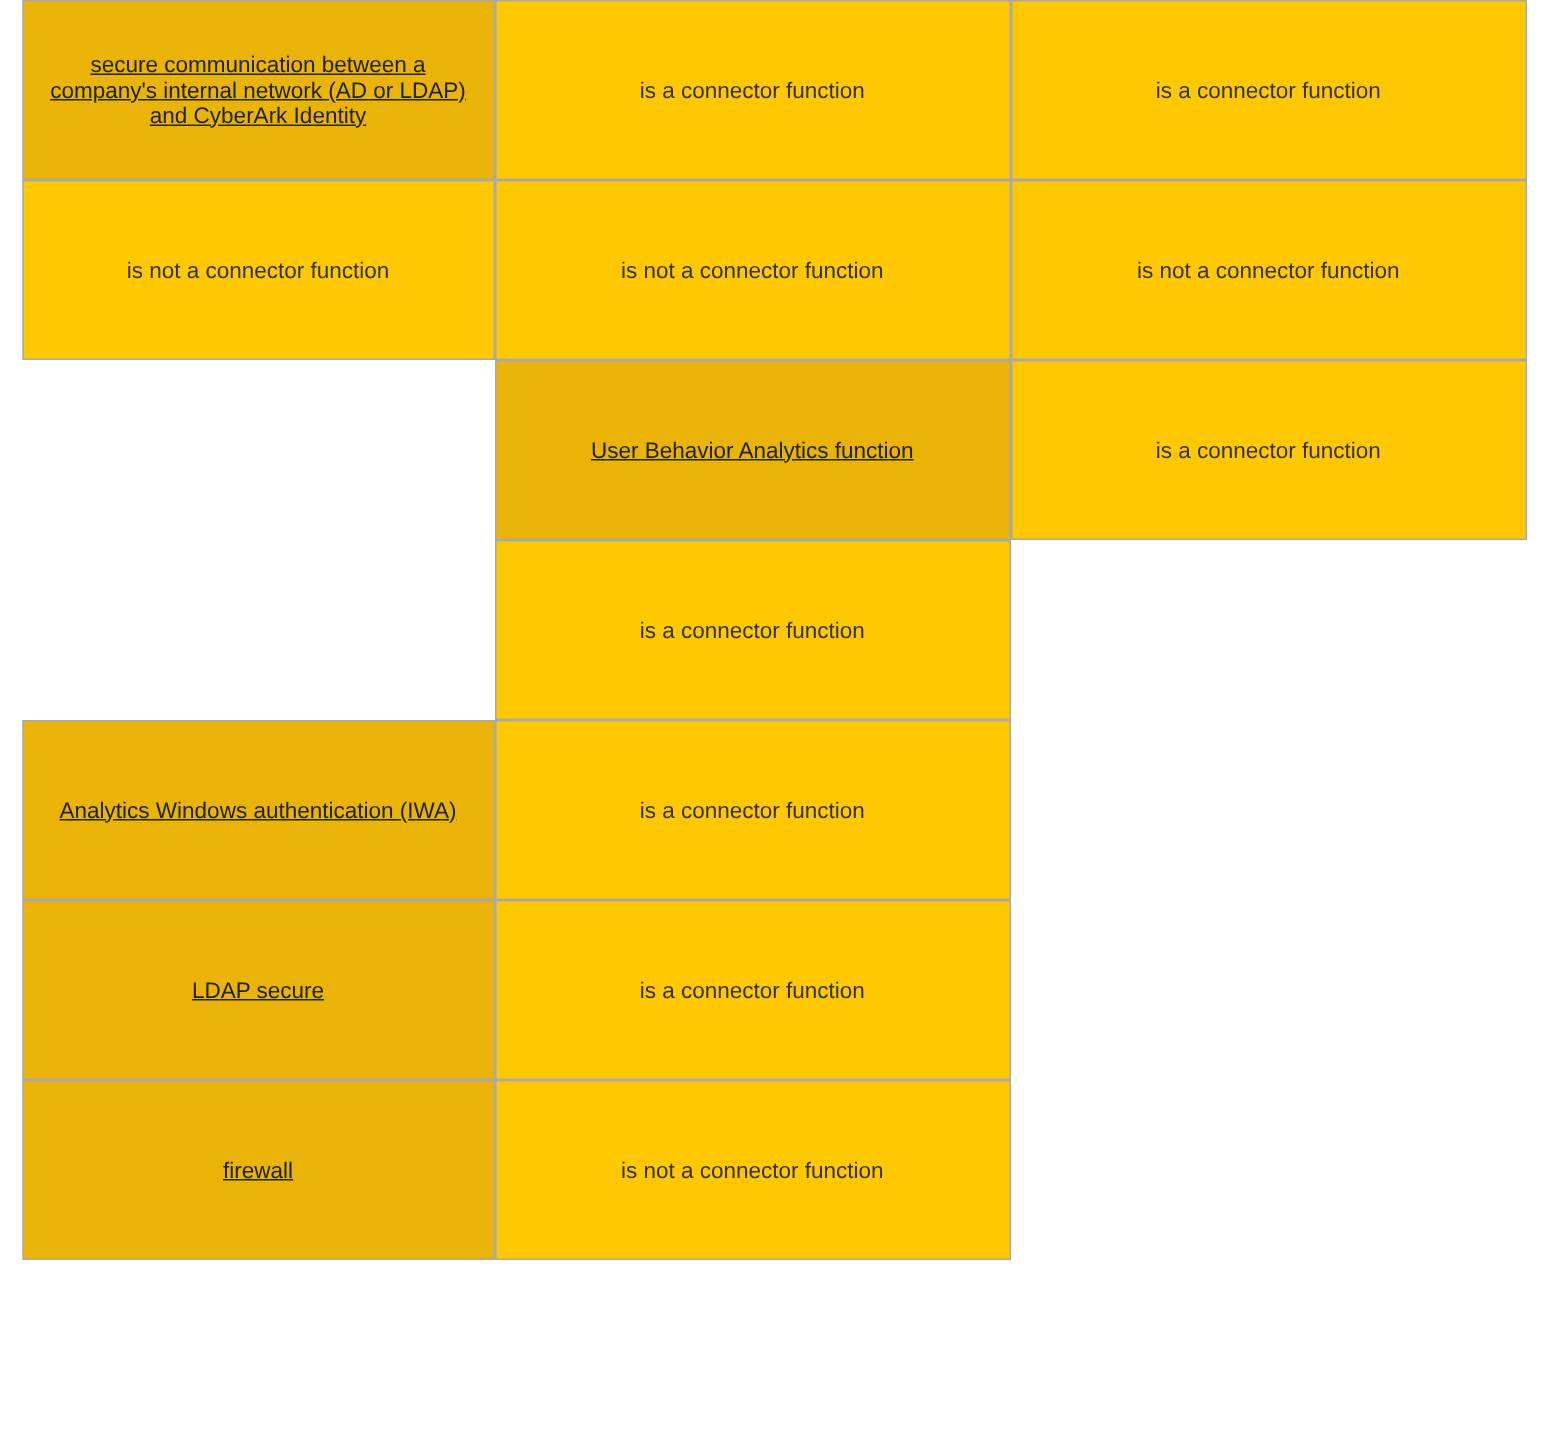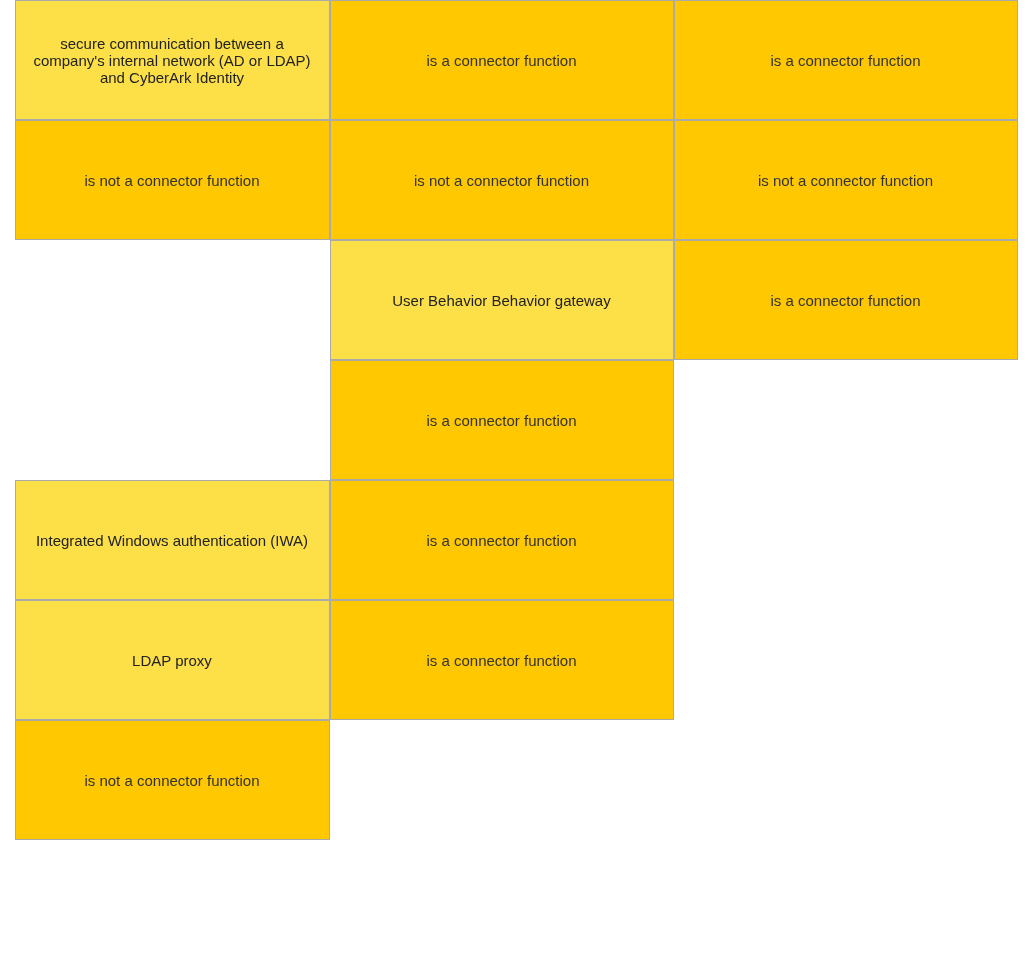"secure communication between a company's" .cell-label { background: #fde047 -> #eab308; text-decoration: none -> underline }
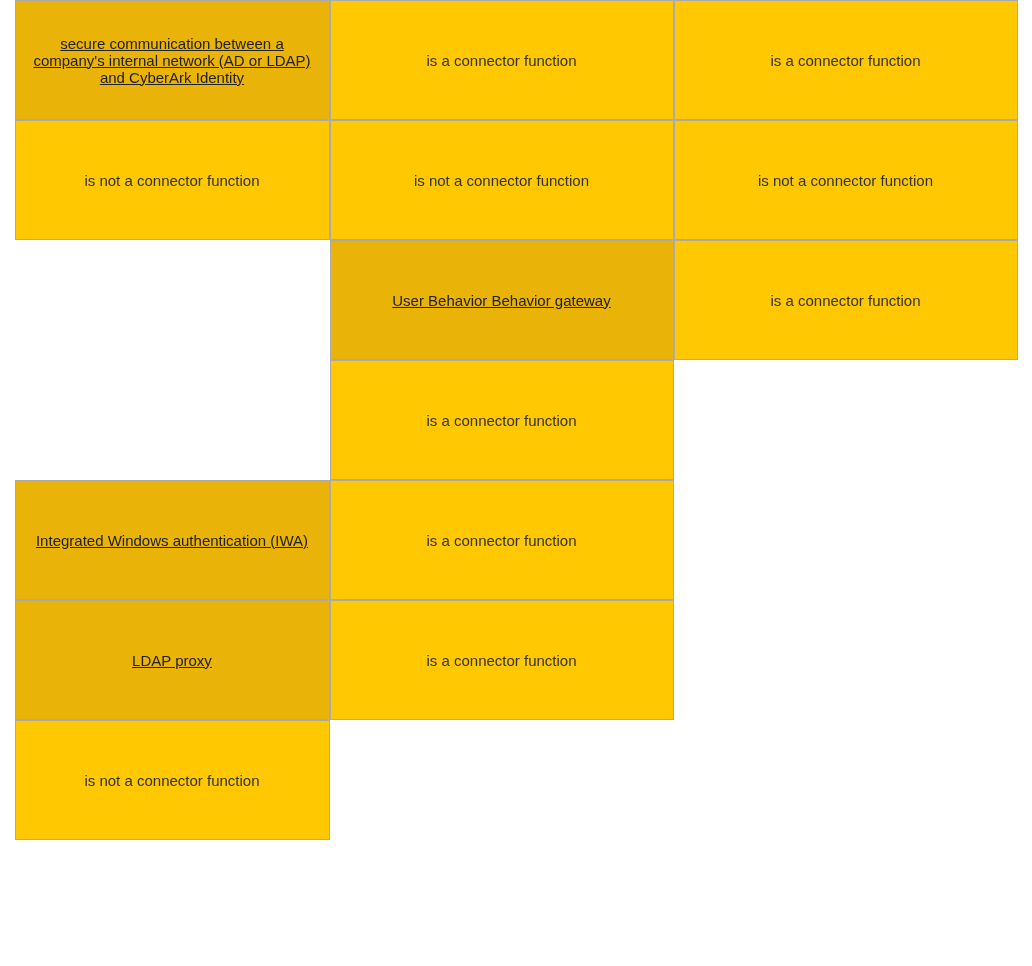"User Behavior Behavior gateway" div.cell { text: Behavior gateway -> Analytics function }
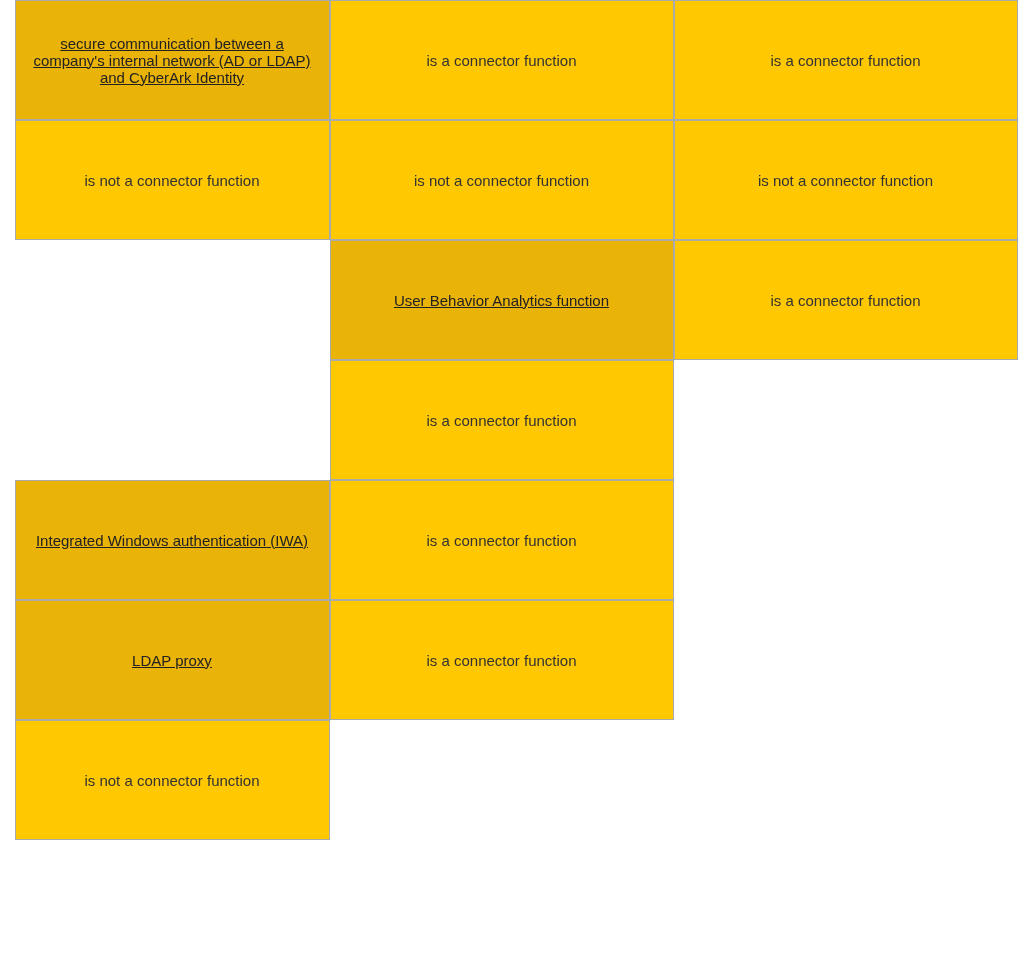"Integrated Windows authentication (IWA)" div.cell { text: Integrated -> Analytics }
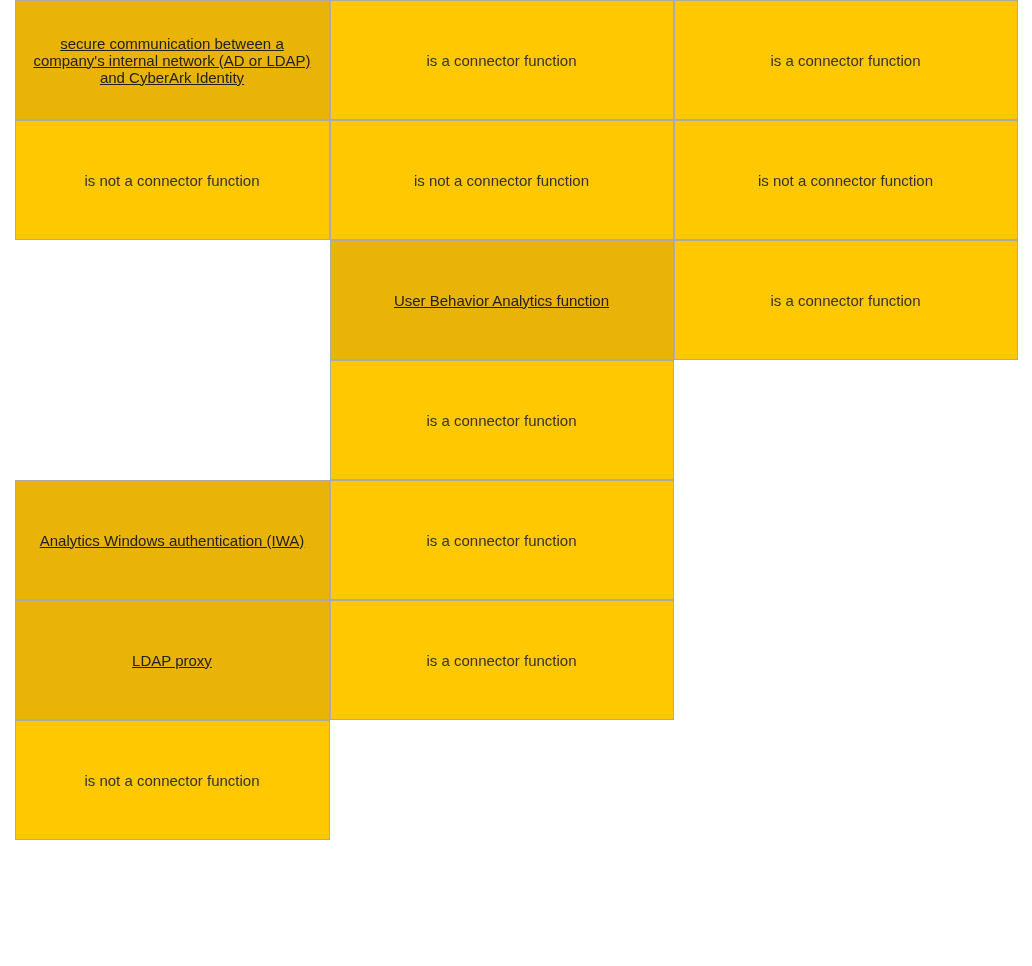"LDAP proxy" div.cell { text: proxy -> secure }
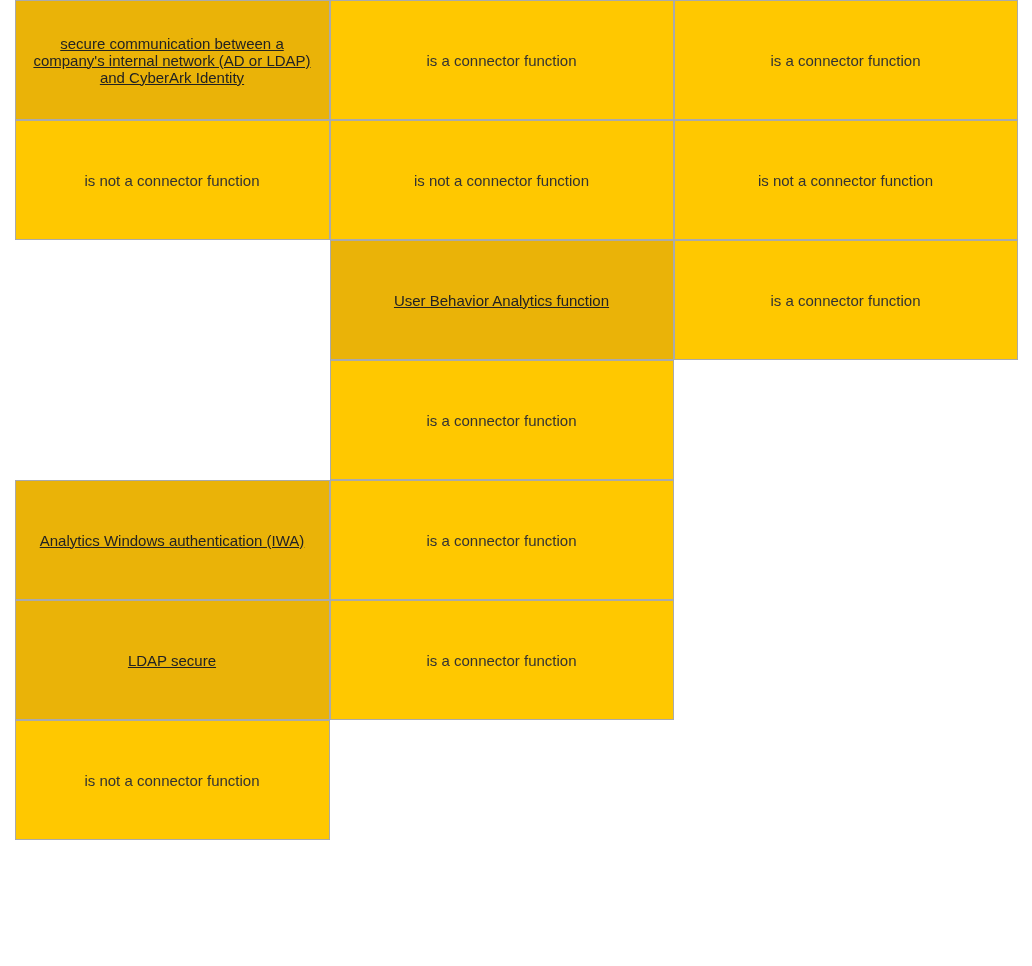"firewall" div.cell { html: none -> <div>firewall</div> }
